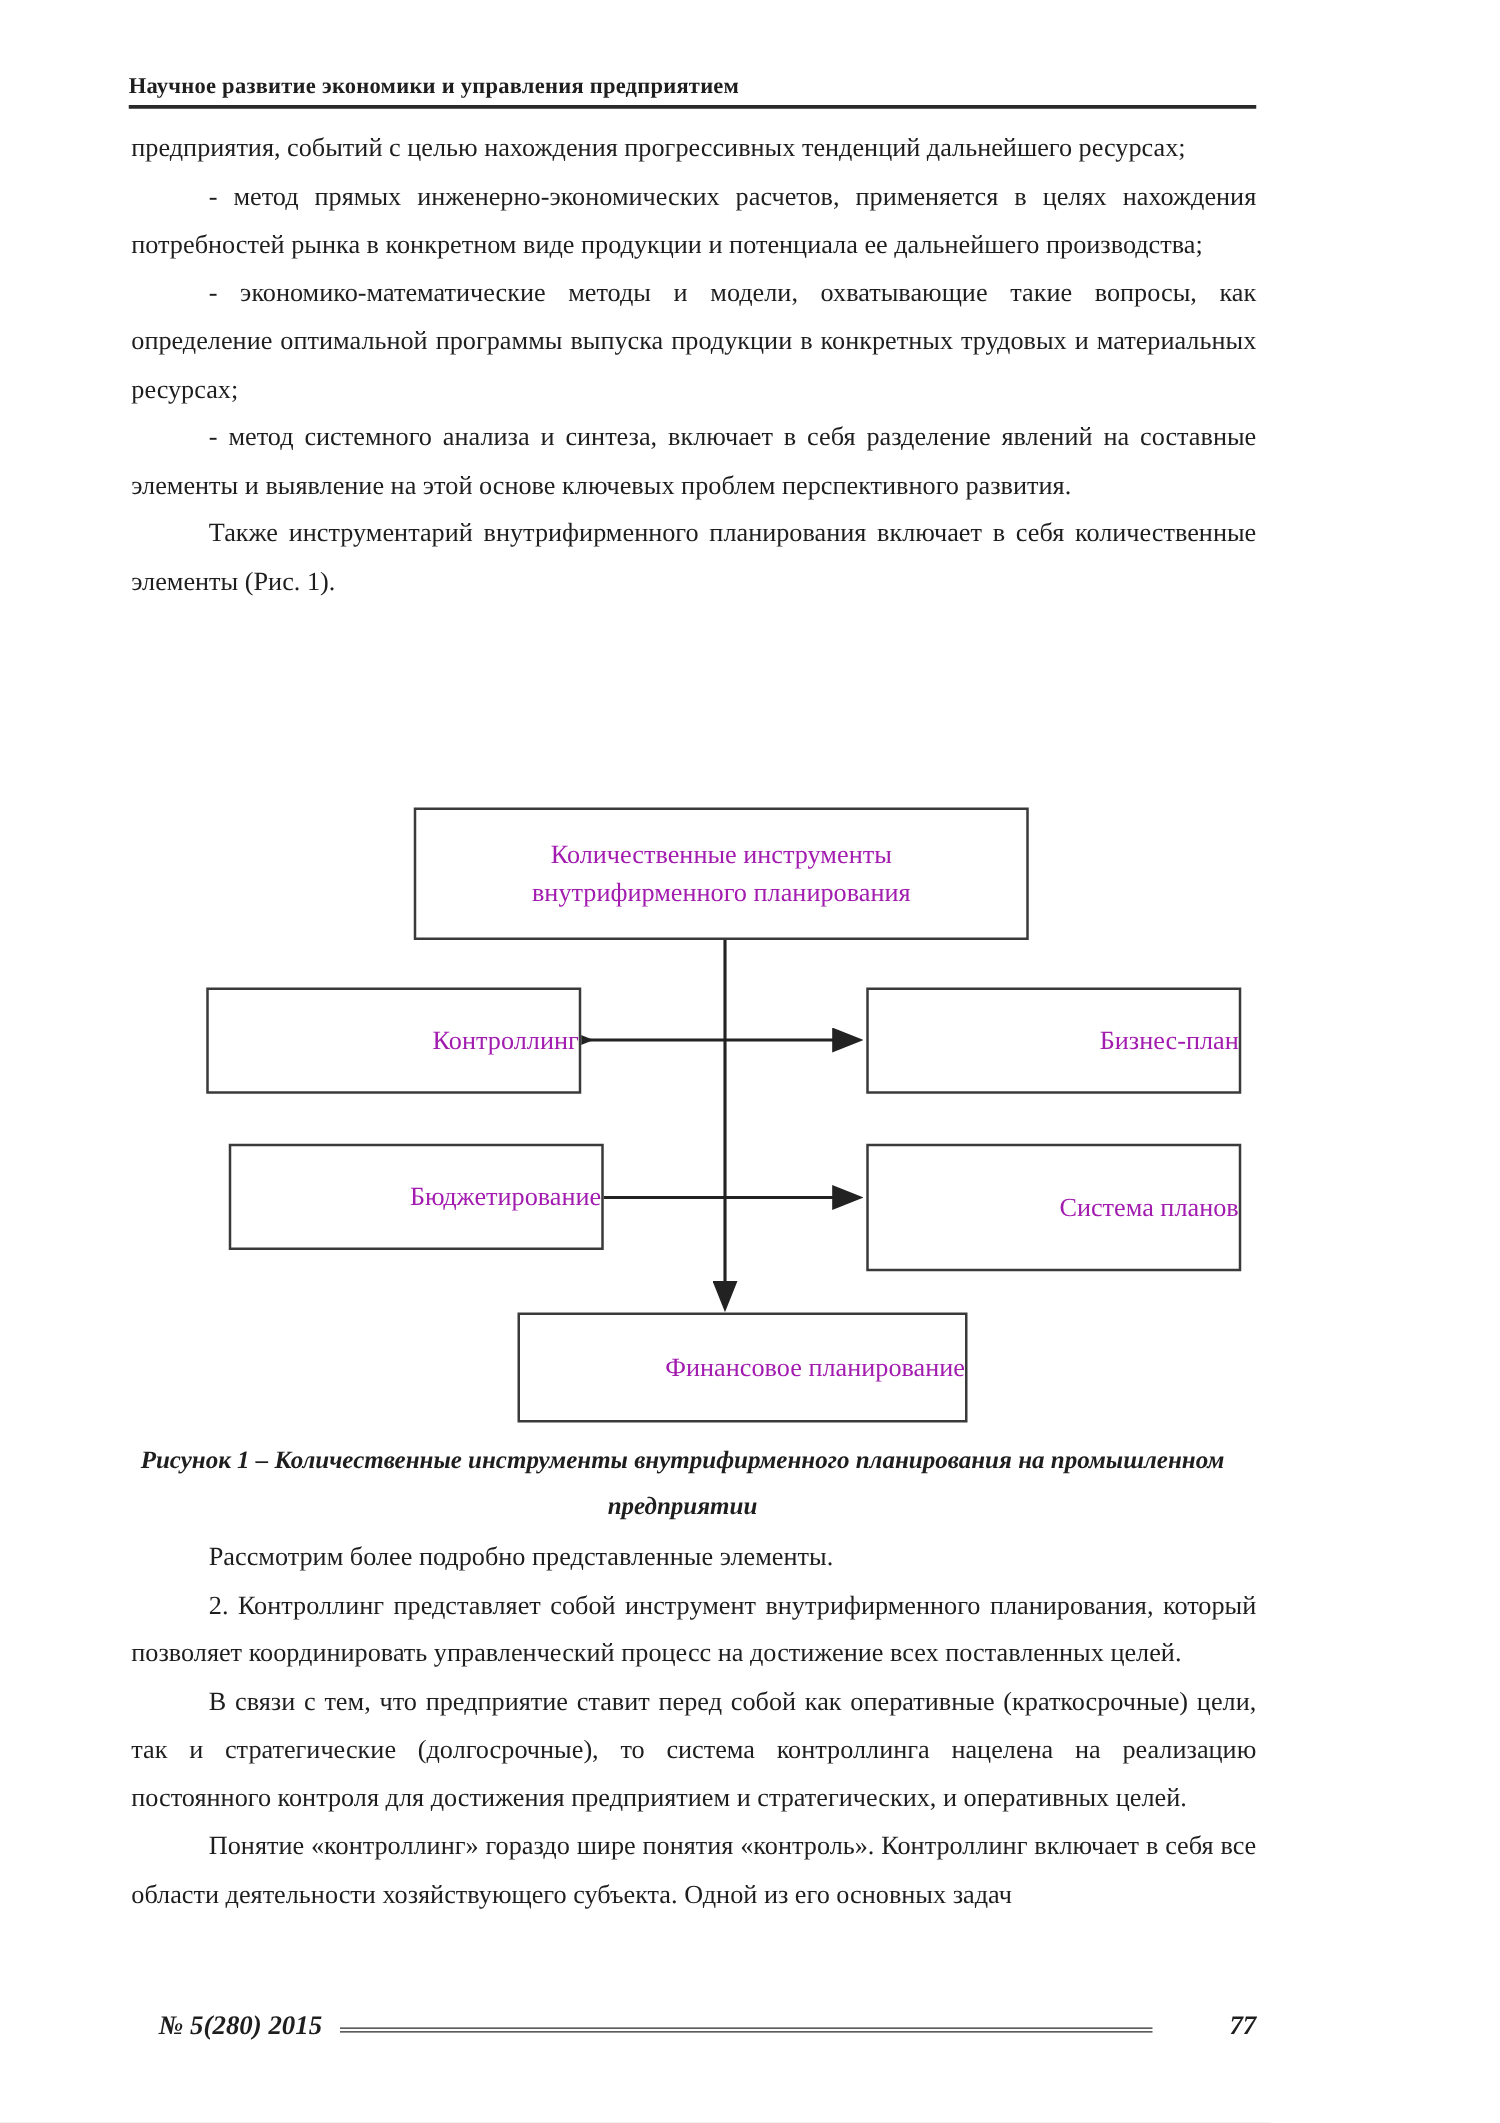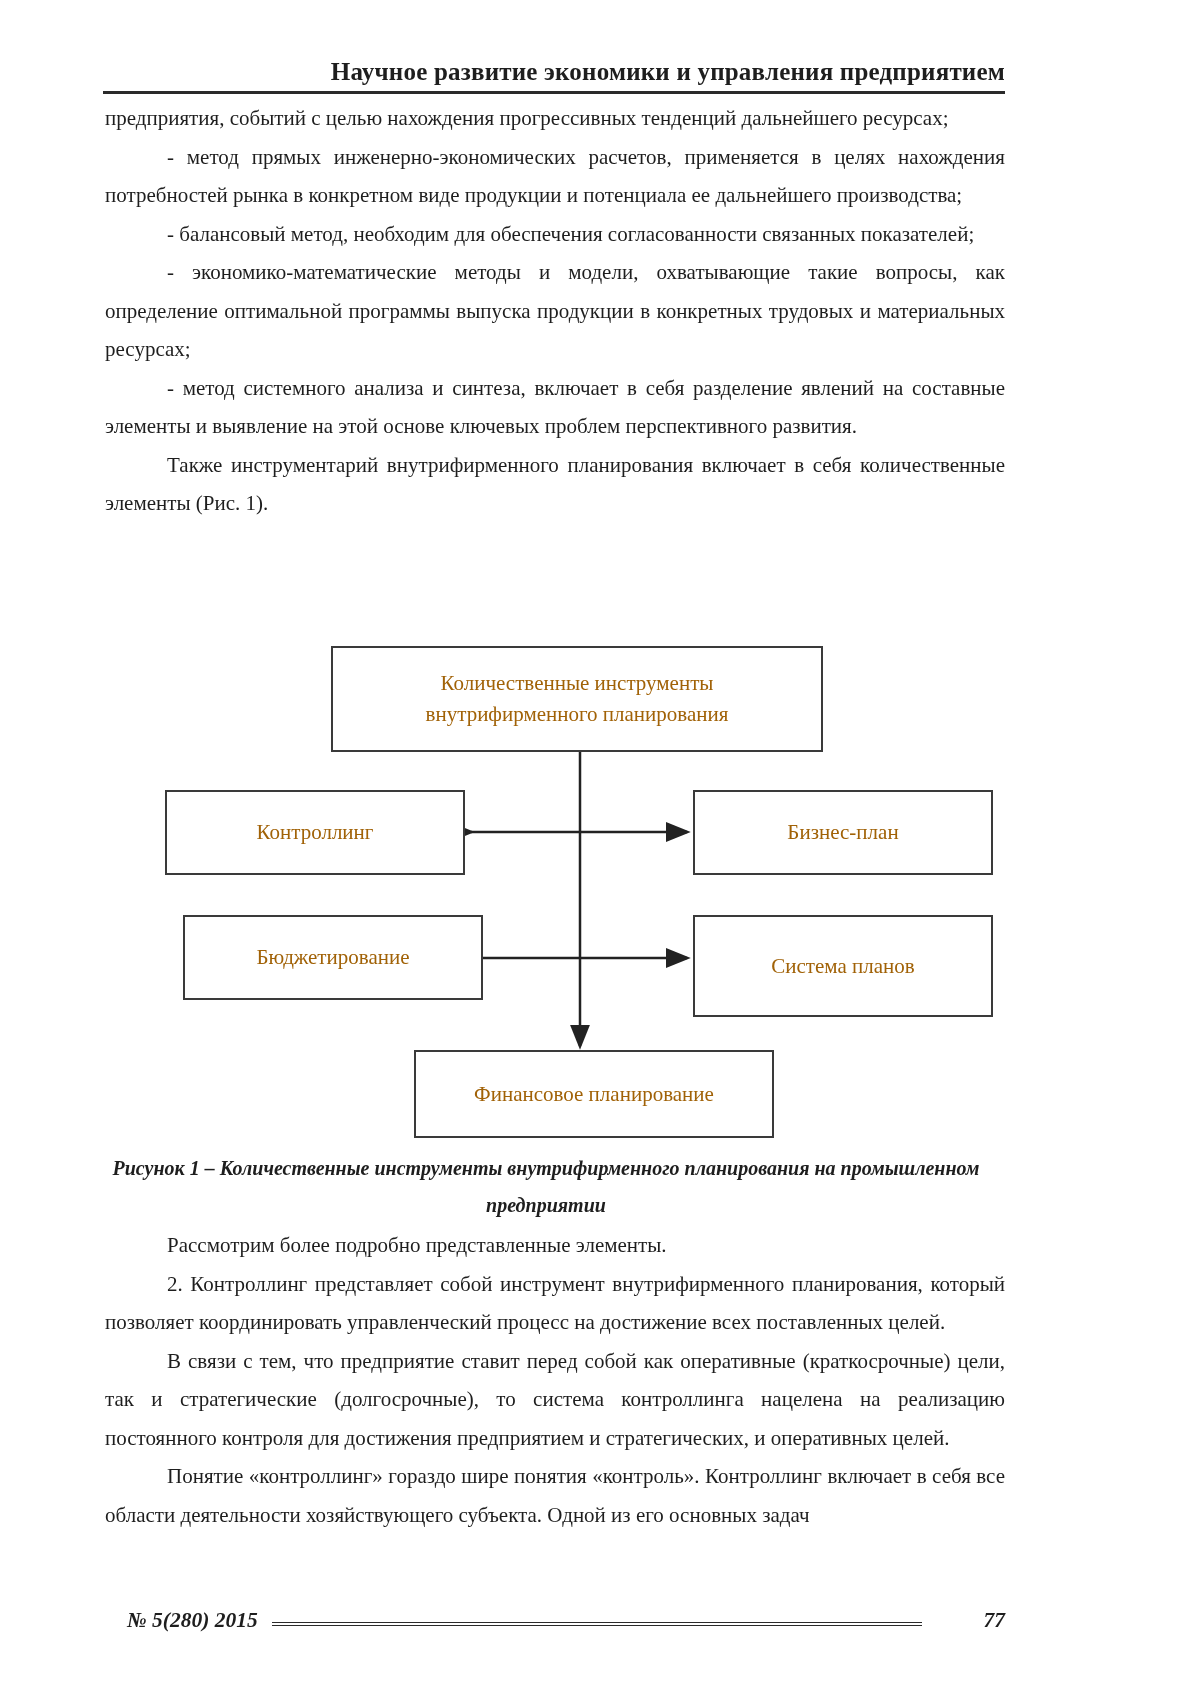"Научное развитие экономики и управления" .header { font-size: 25px -> 18px; text-align: right -> left }
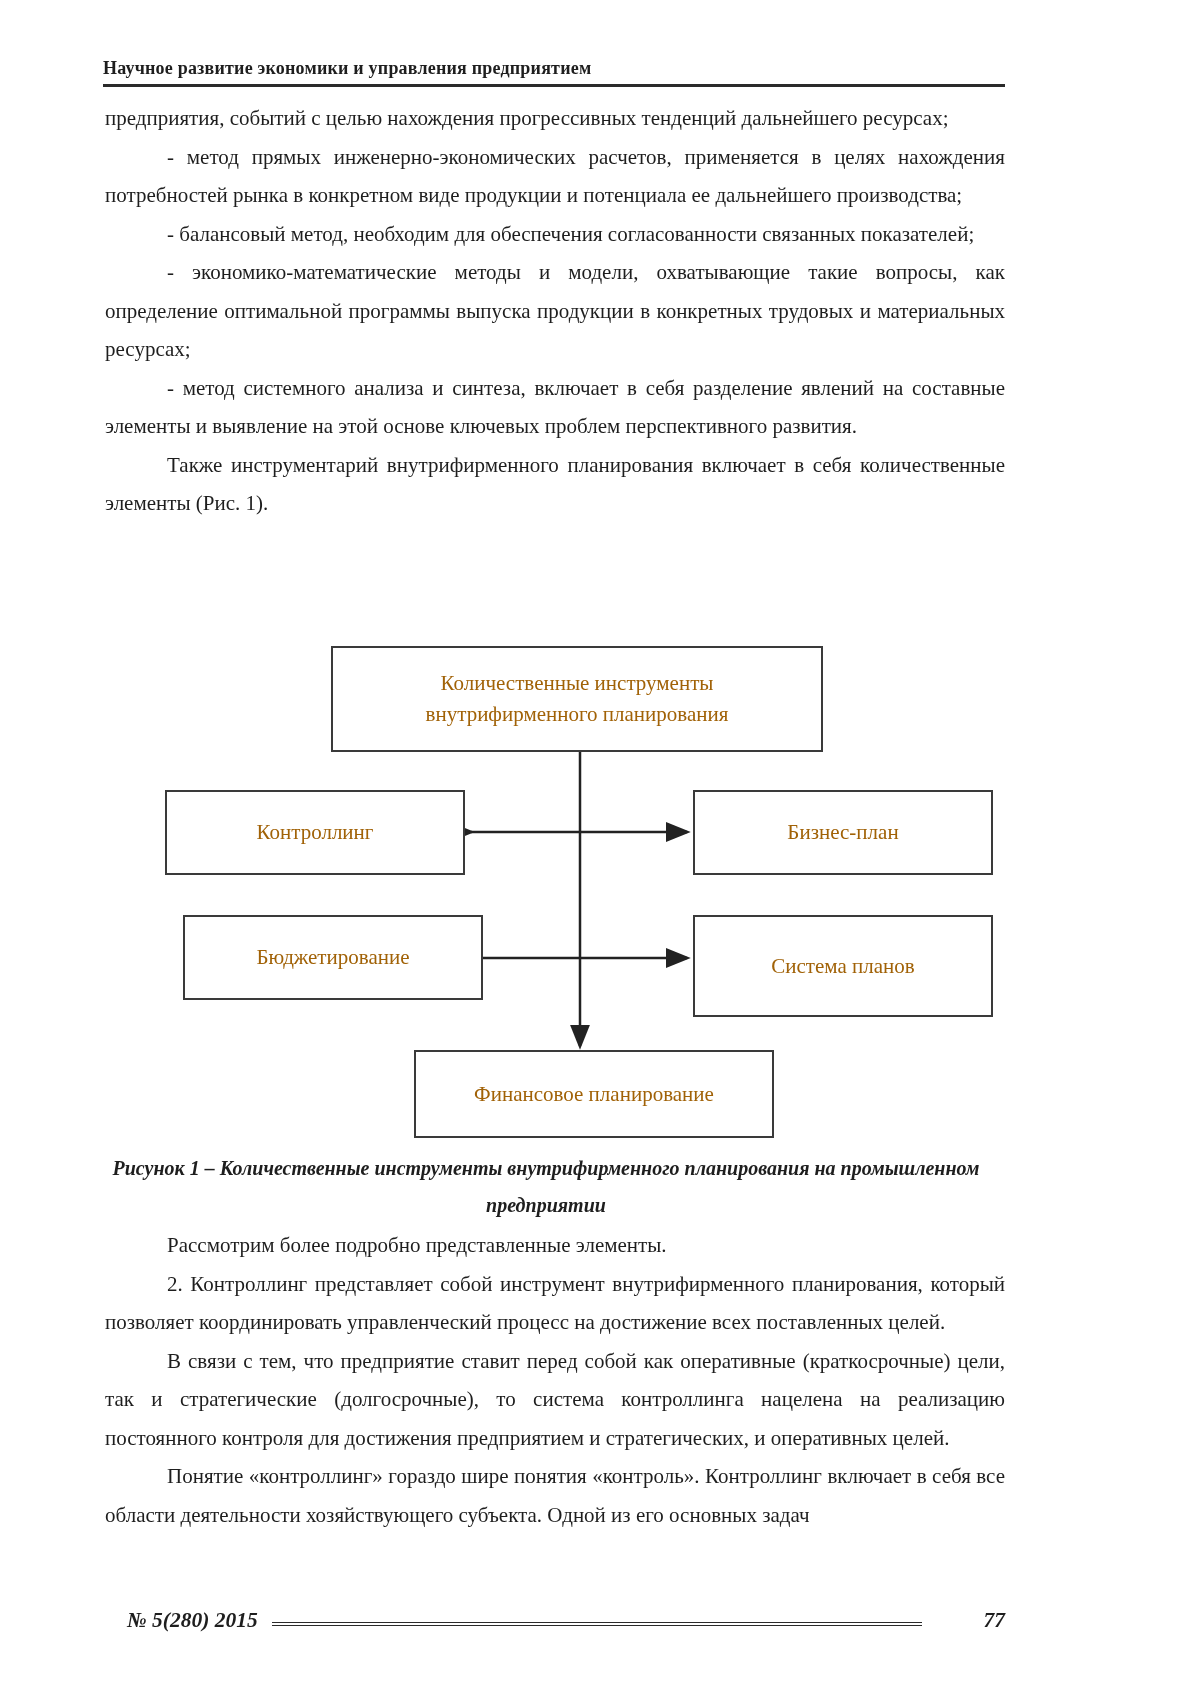"- балансовый метод, необходим для" p { html: <p>- балансовый метод, необходим для обеспечения согласованности связанных показателей;</p> -> none }
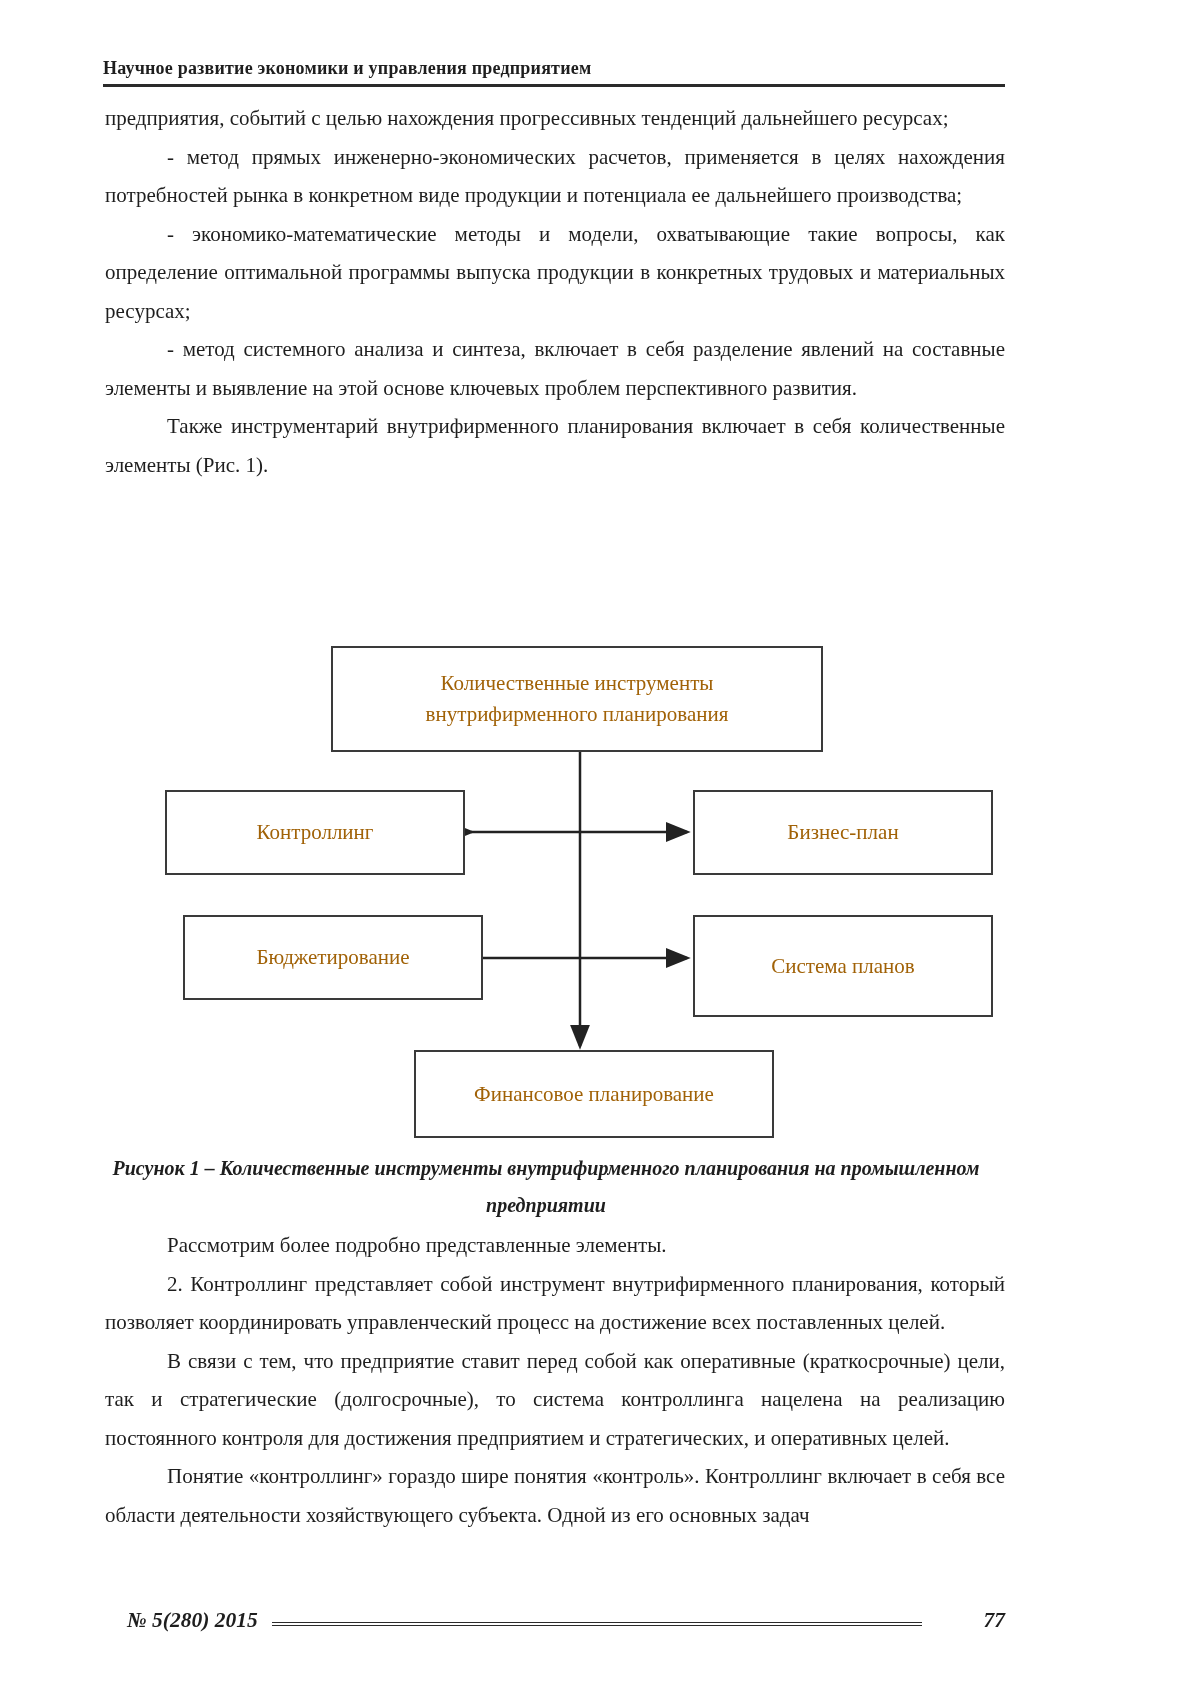"Количественные инструменты" .dbox { color: #a16207 -> #a21caf; justify-content: center -> flex-end }
